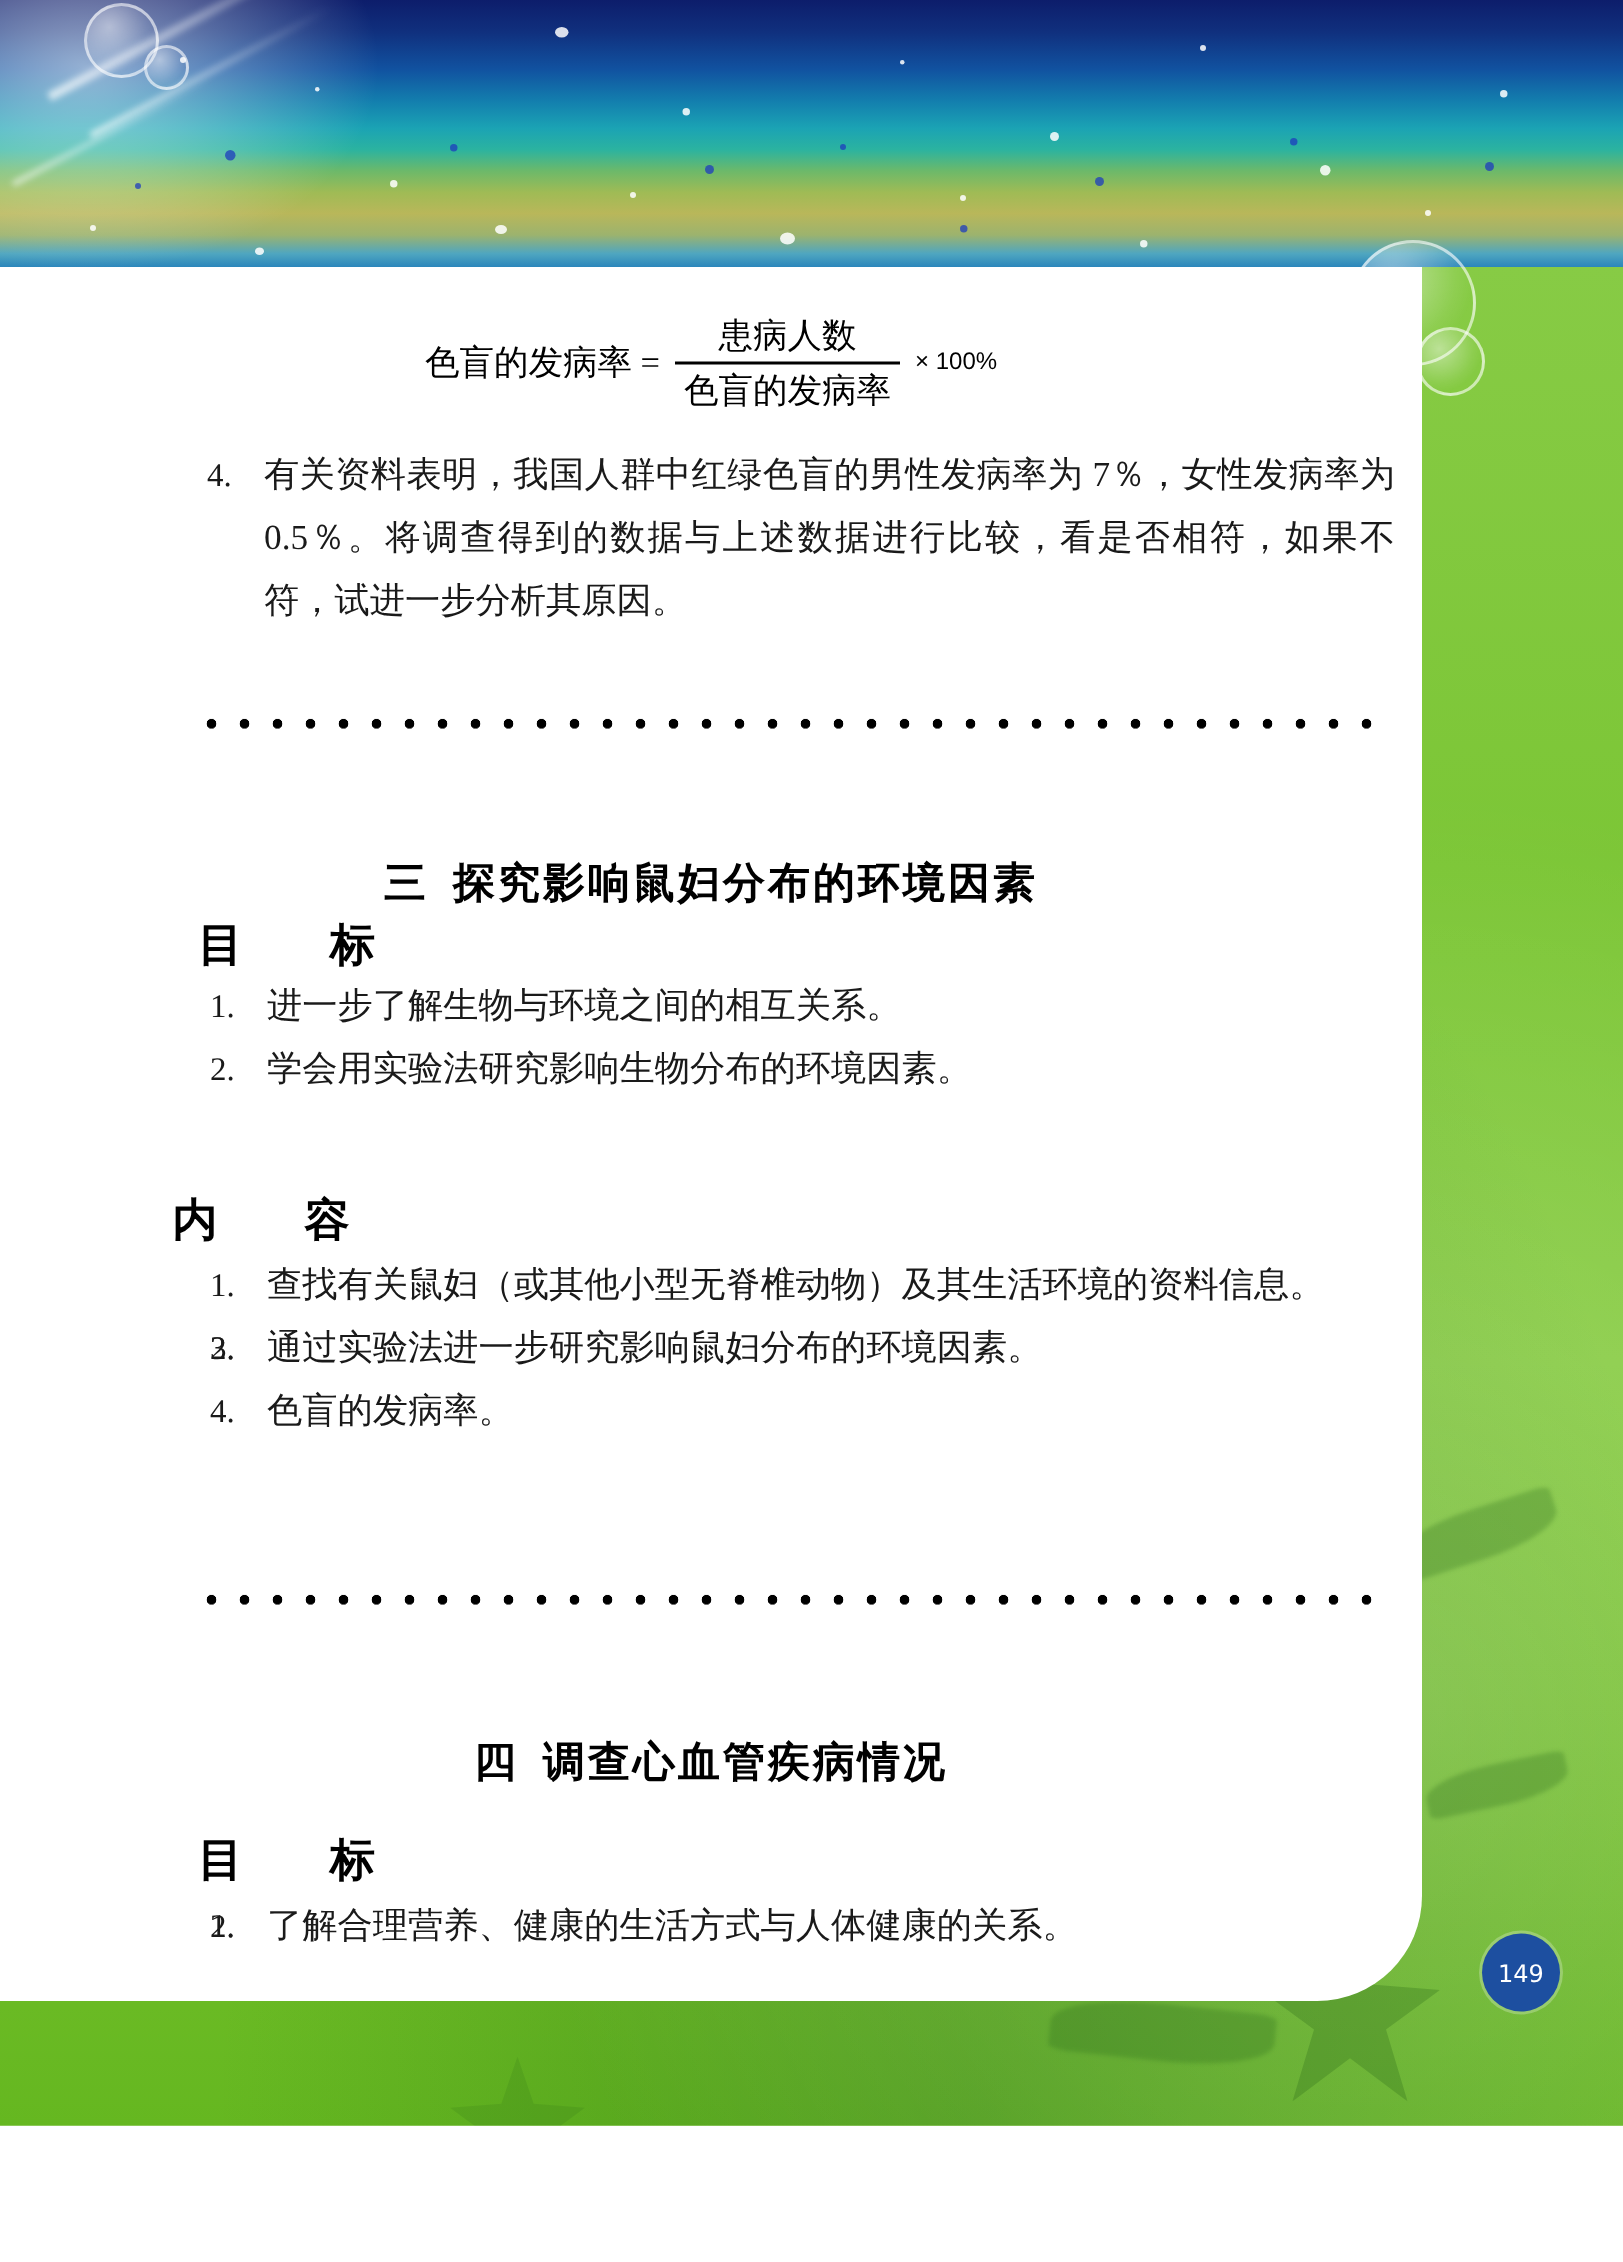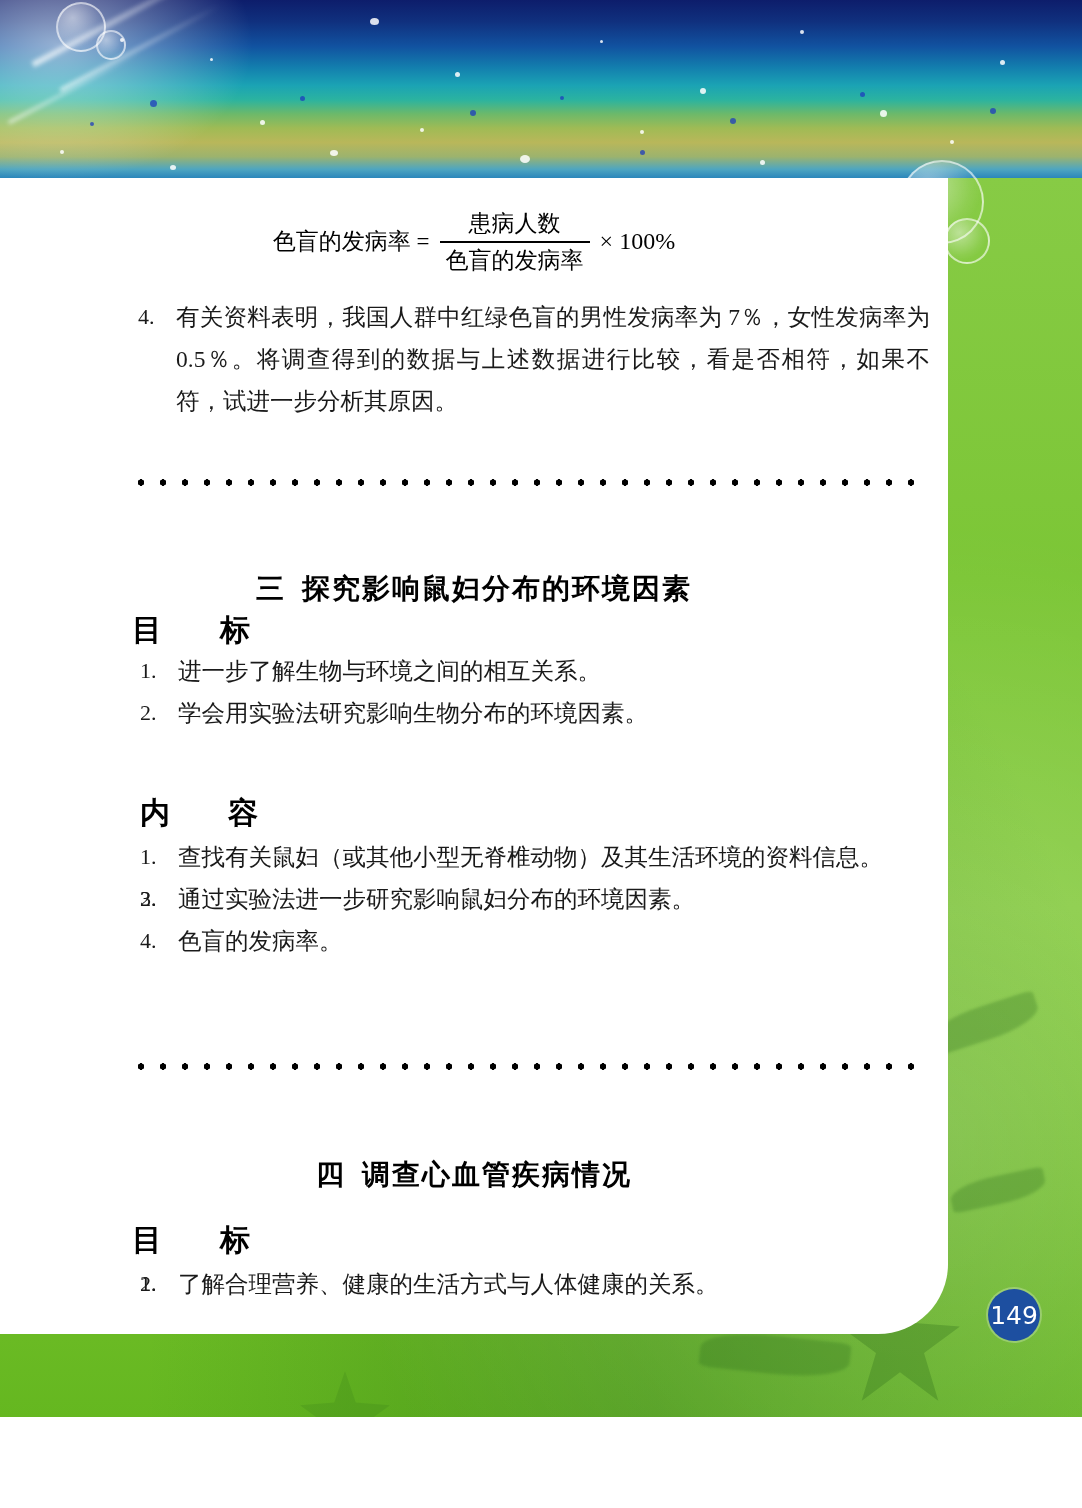"× 100%" .formula .tail { font-family: Liberation Serif, serif -> Liberation Sans, sans-serif; font-size: 24px -> 16px }
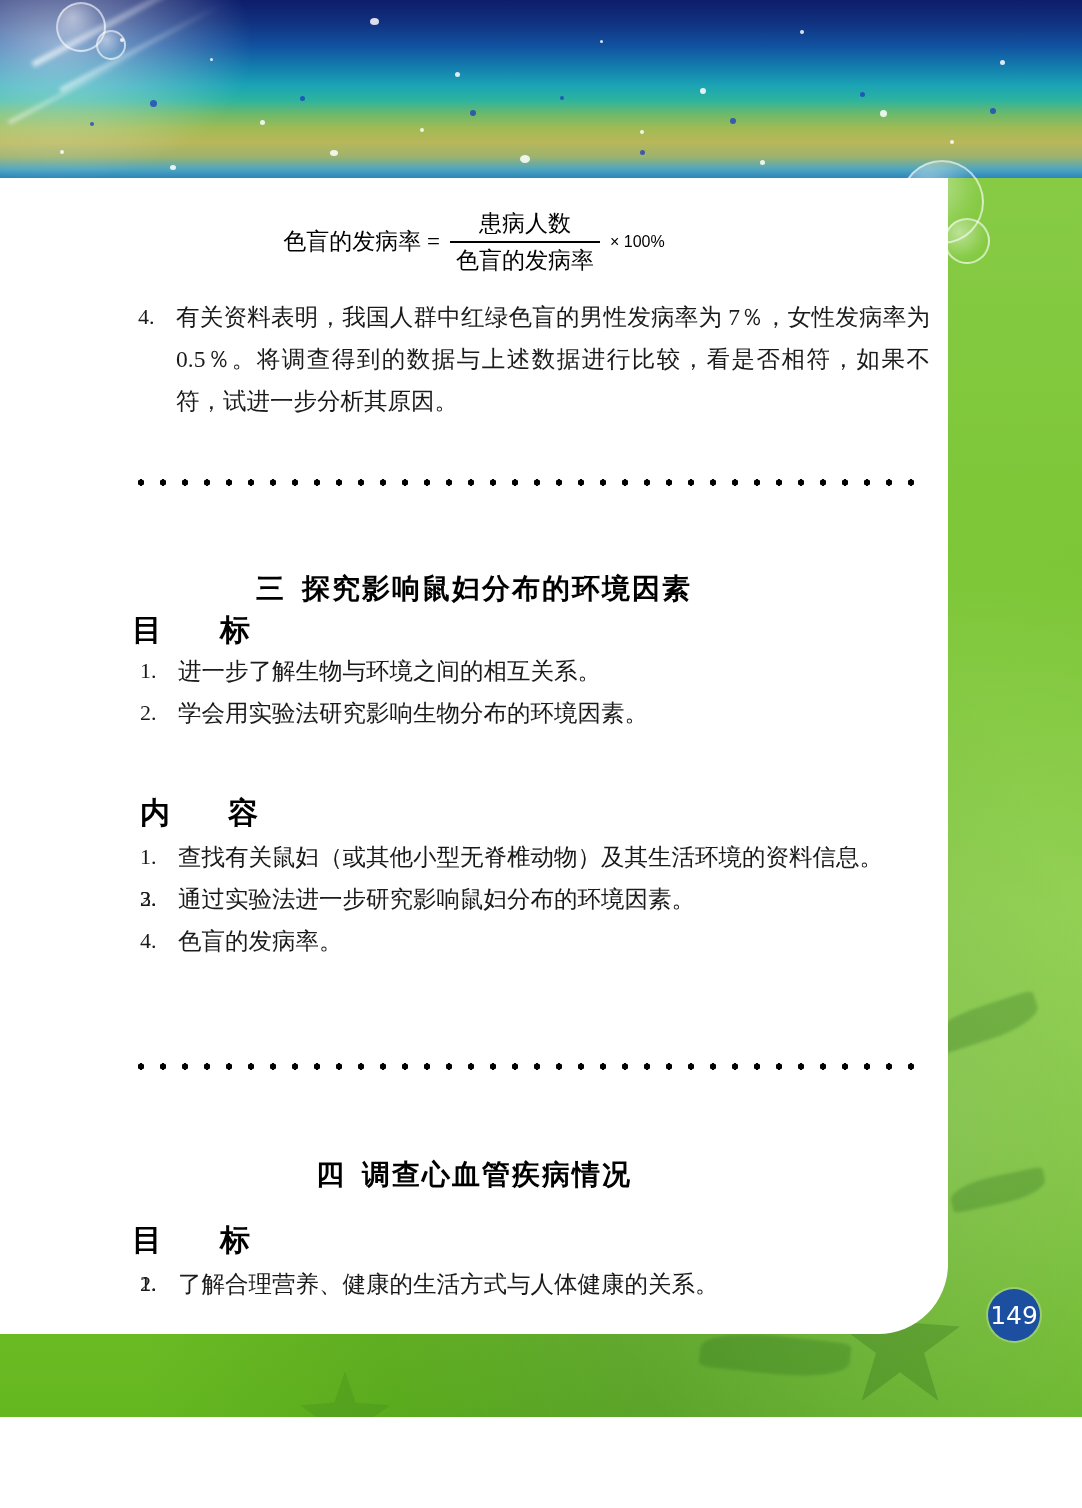"内 容" div.sub-head { left: 140px -> 115px }
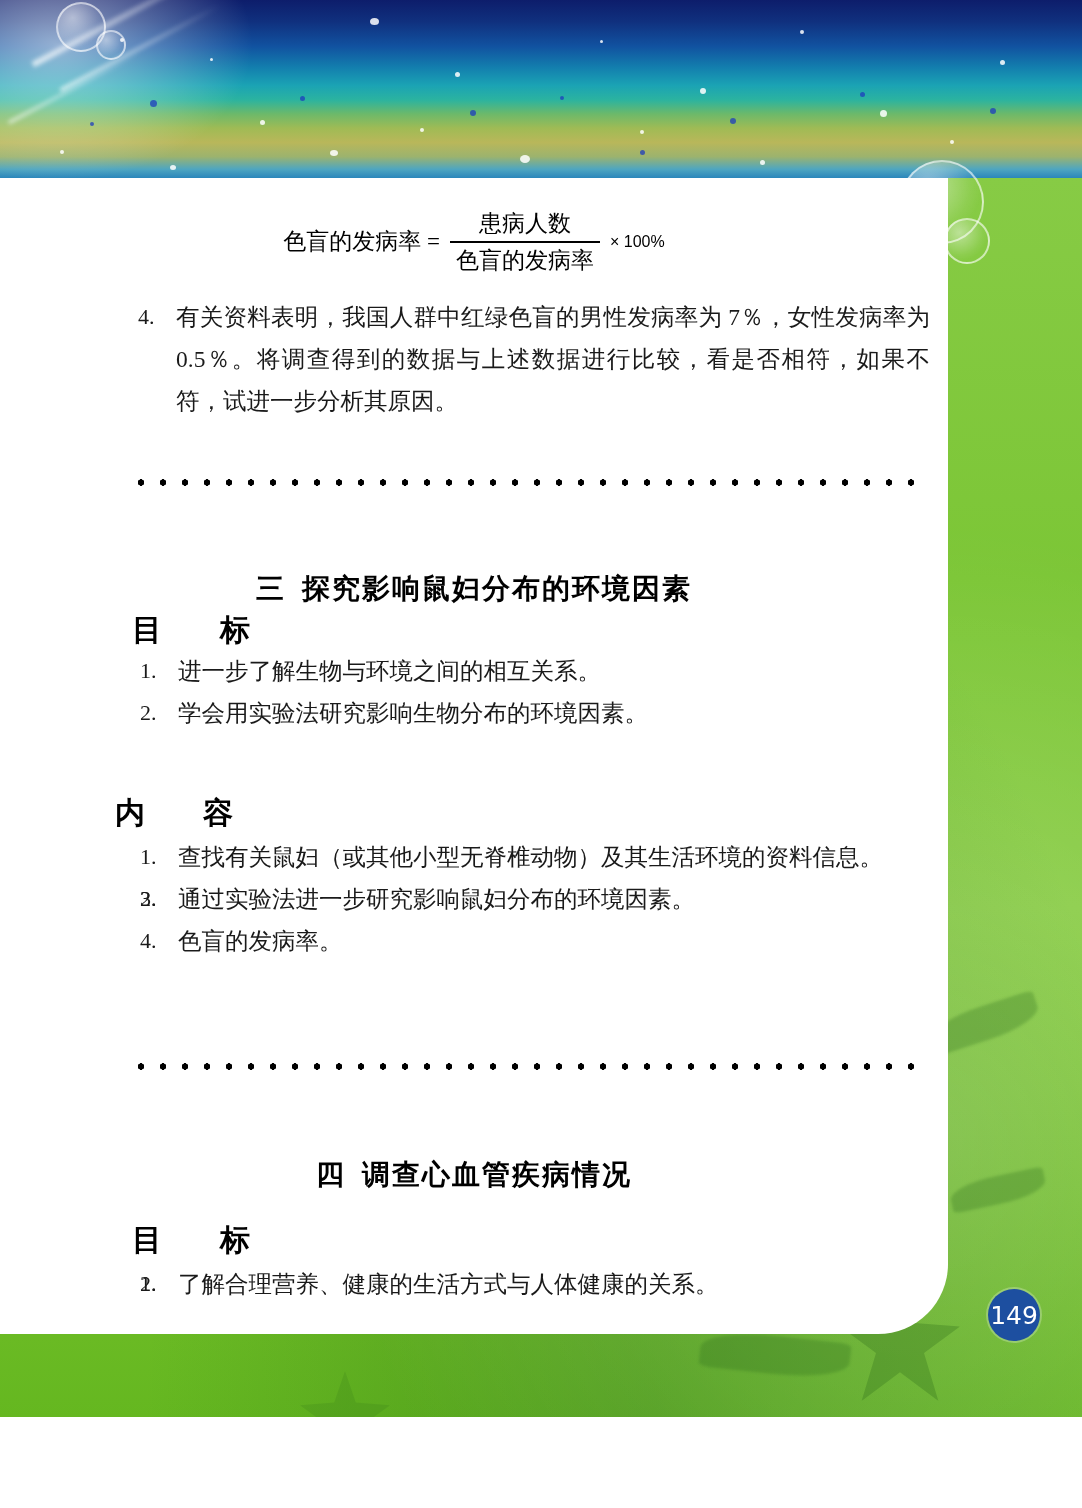"149" .page-num { font-size: 25px -> 16px }
